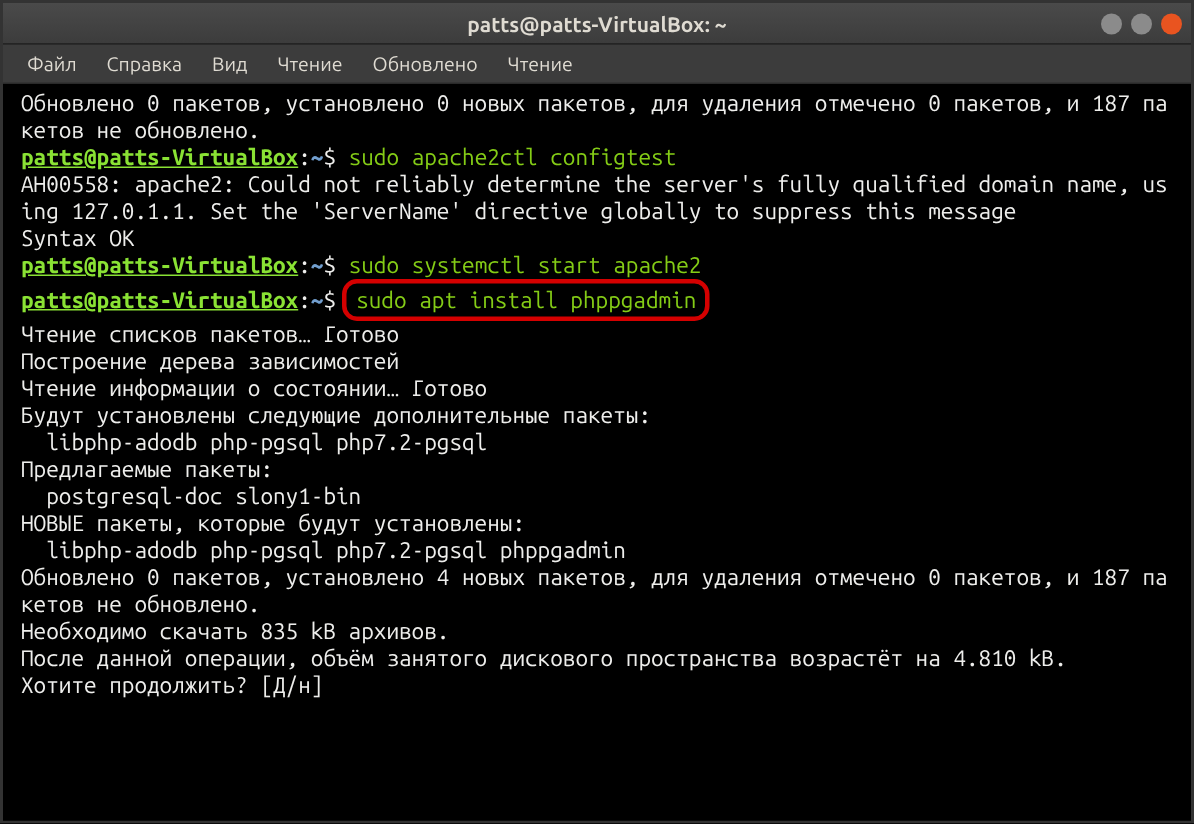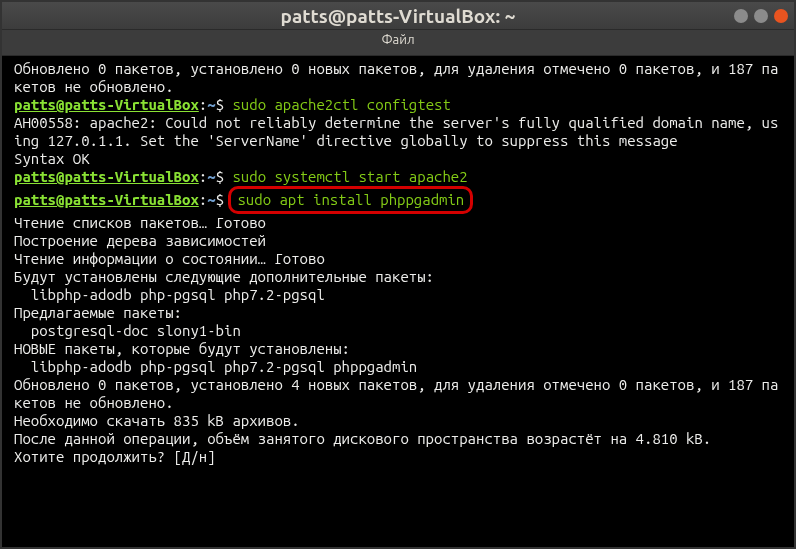"patts@patts-VirtualBox: ~" .titlebar-title { font-size: 19px -> 14px }
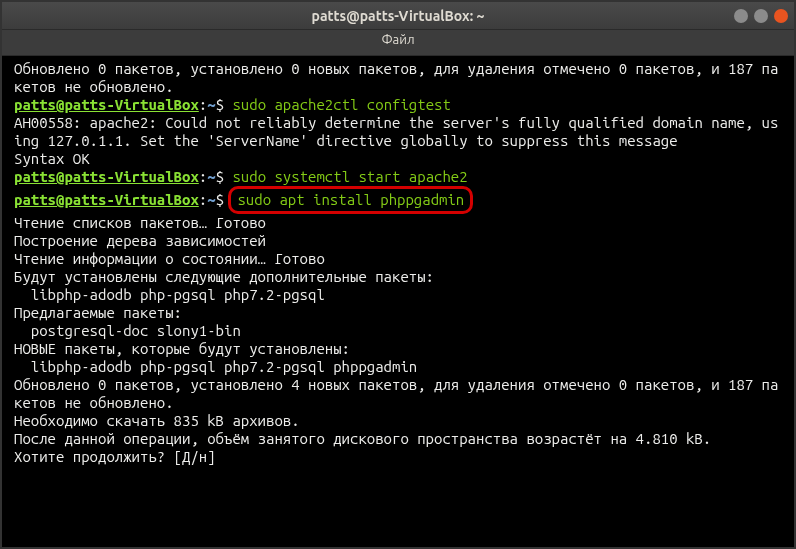"Файл" .menubar { flex-direction: column -> none }
